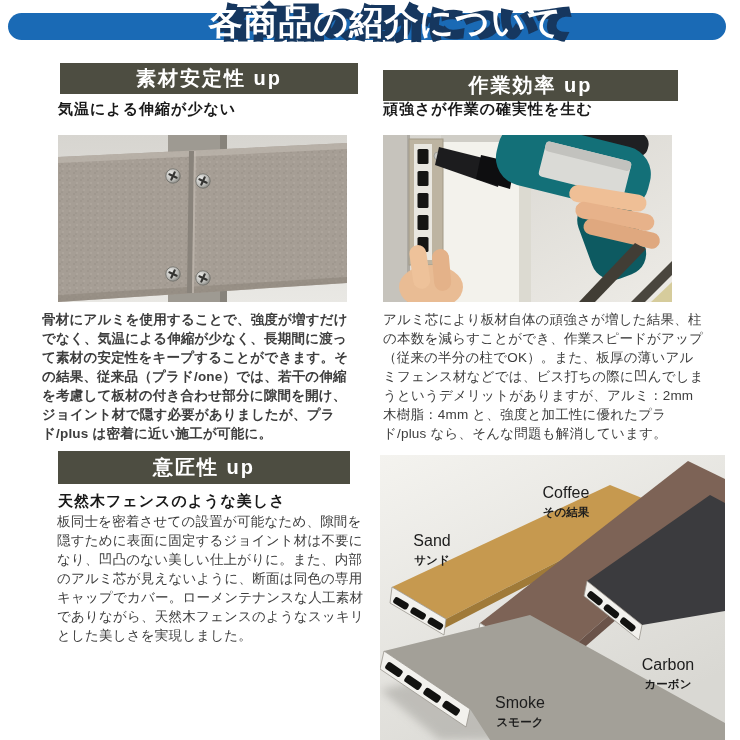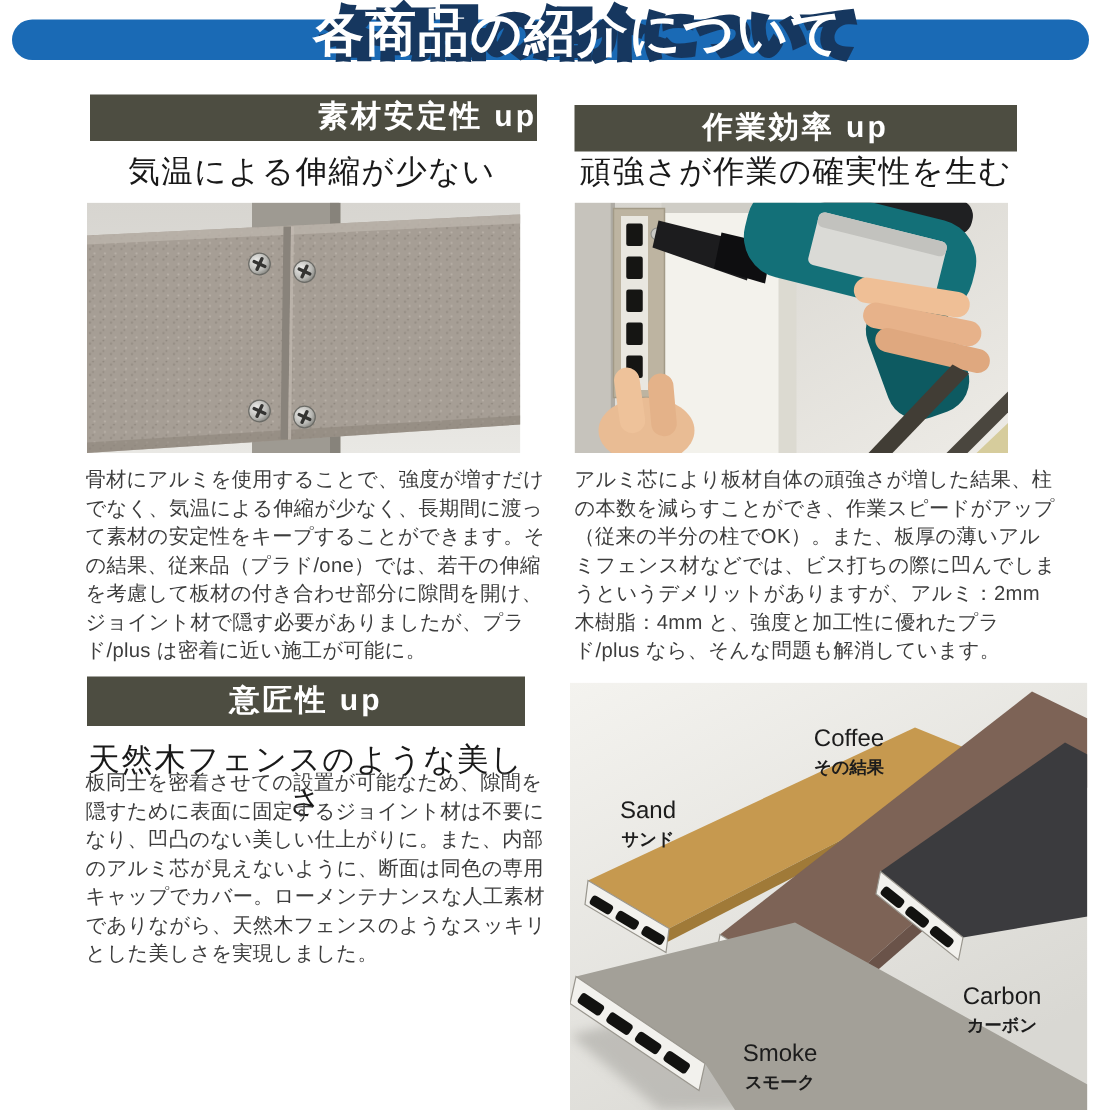"素材安定性 up" .b-stab { text-align: right -> none }
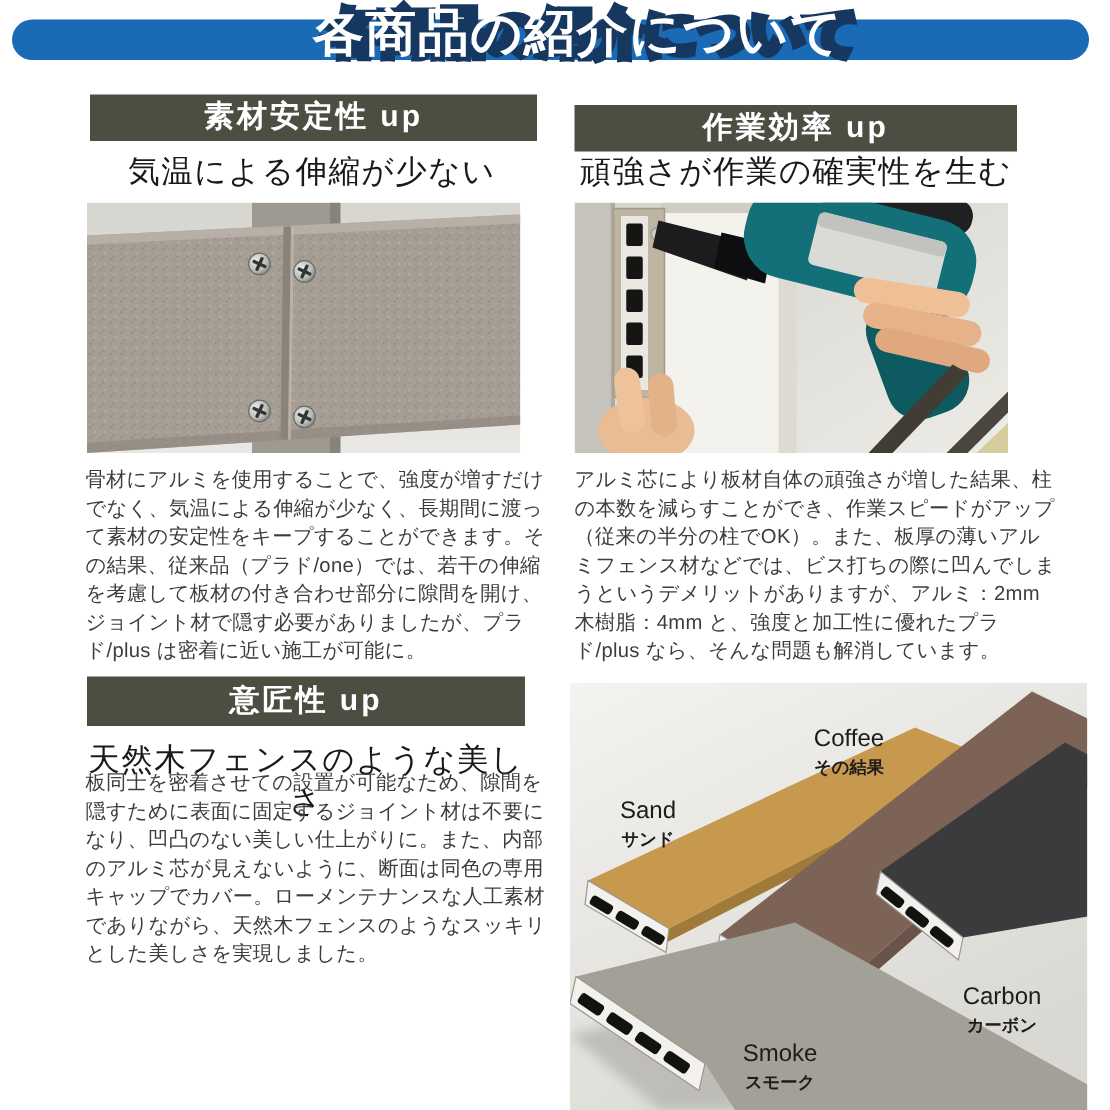"気温による伸縮が少ない" .heading { font-size: 21px -> 15px; font-weight: normal -> bold; text-align: center -> left }
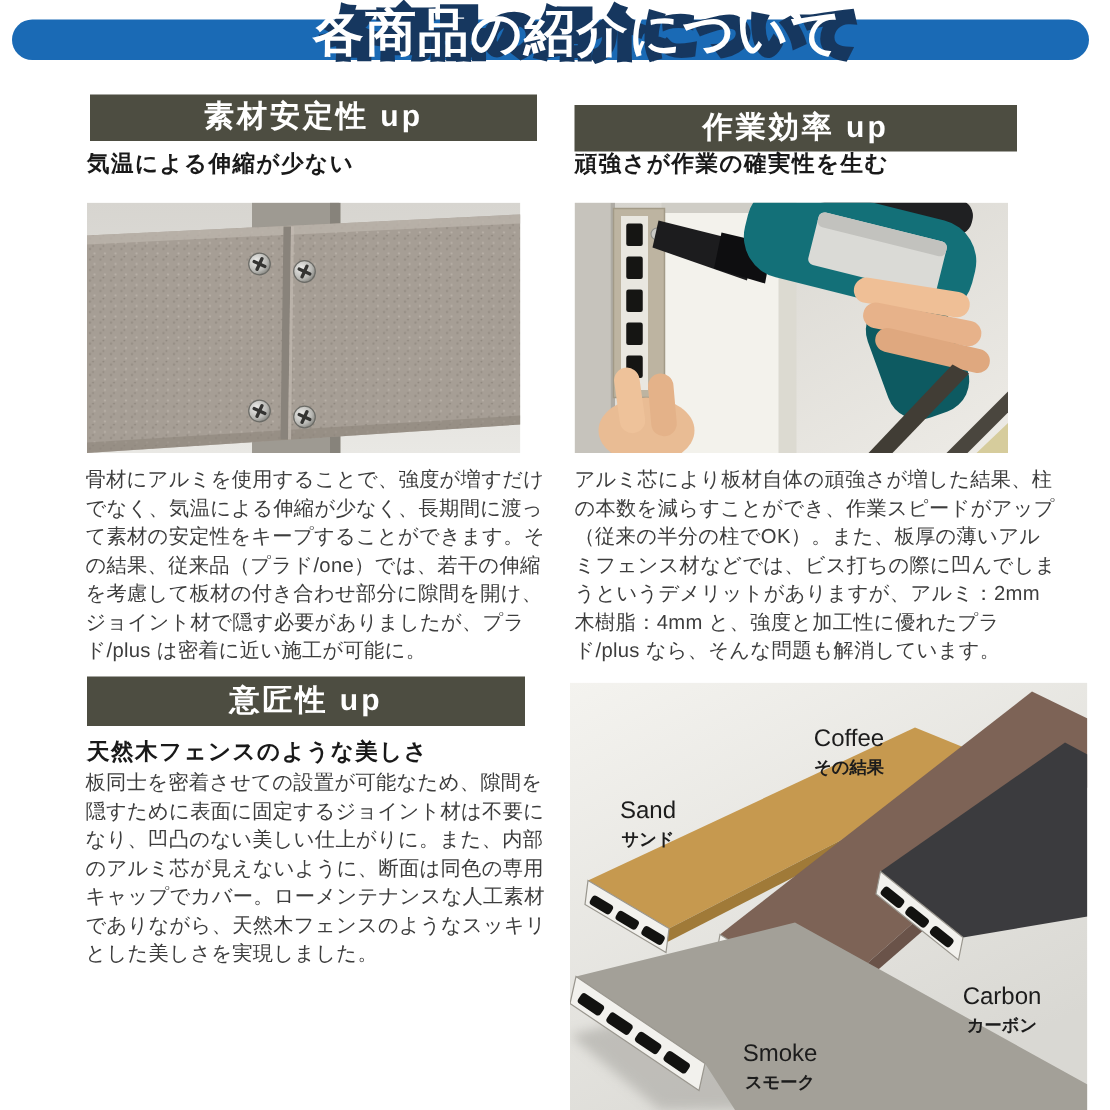"骨材にアルミを使用することで、強度が増すだけでなく、気温による伸縮が少なく、長期" .t-stab { font-weight: none -> bold; left: 57px -> 42px }
